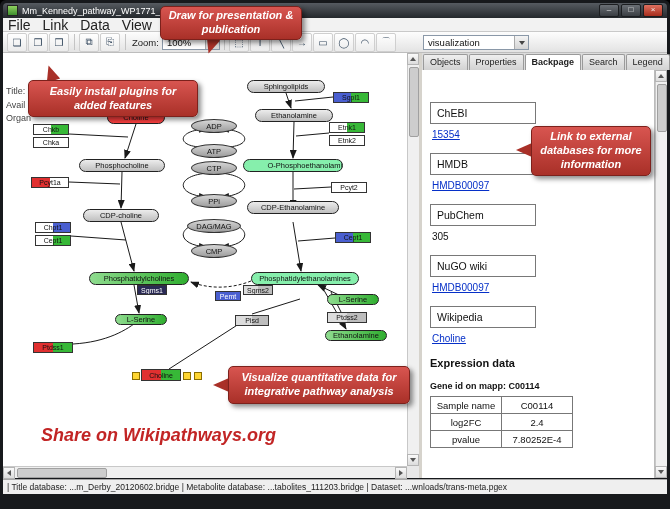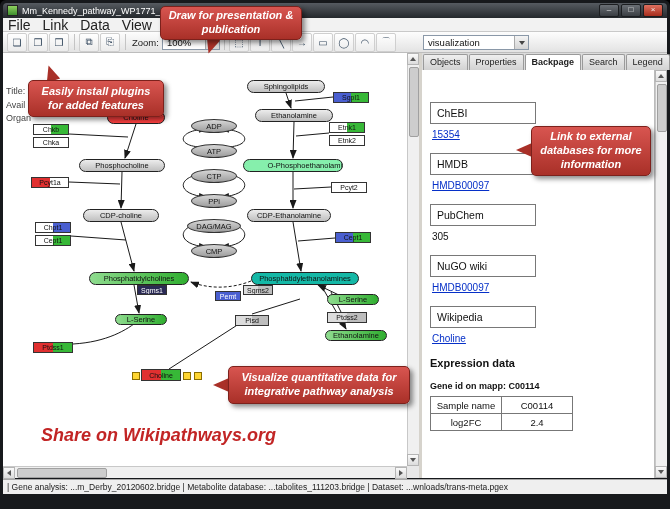"Easily install plugins for added" div.callout { width: 136px -> 170px }
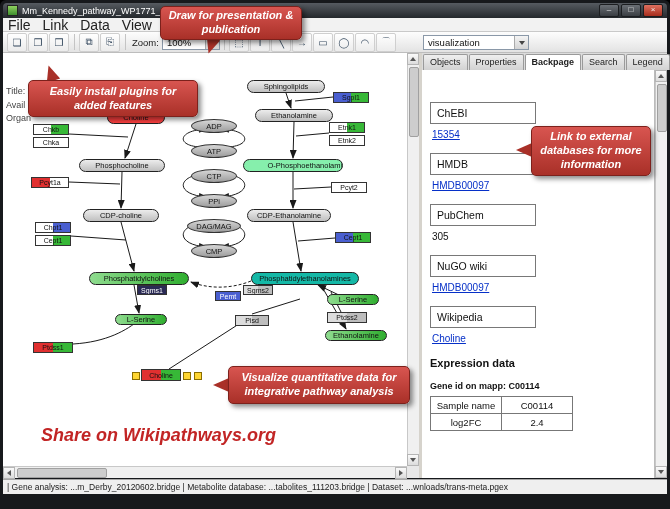"CTP" div.node { top: 116px -> 108px }
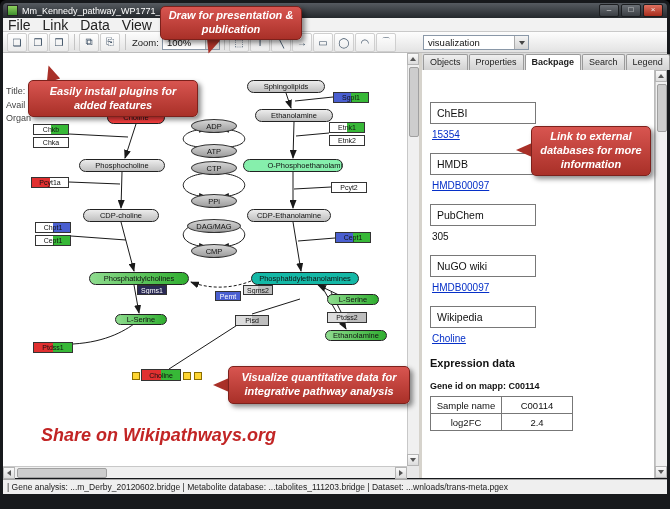"CDP-Ethanolamine" div.node { top: 156px -> 148px; width: 84px -> 92px }
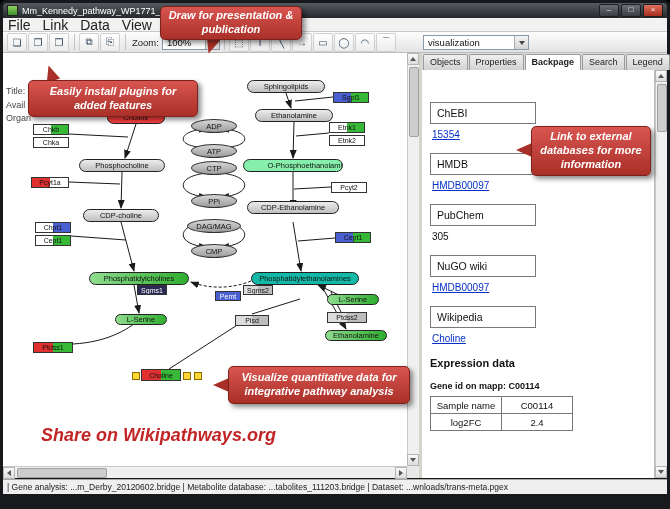"Phosphatidylethanolamines" .c-lblue { background: #14b8a6 -> #86efac }
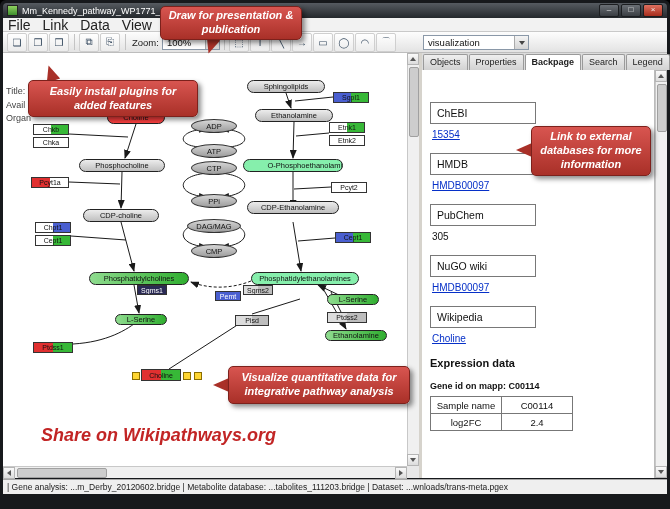"pvalue" tr { html: none -> <tr> <td>pvalue</td> <td>7.80252E-4</td> </tr> }
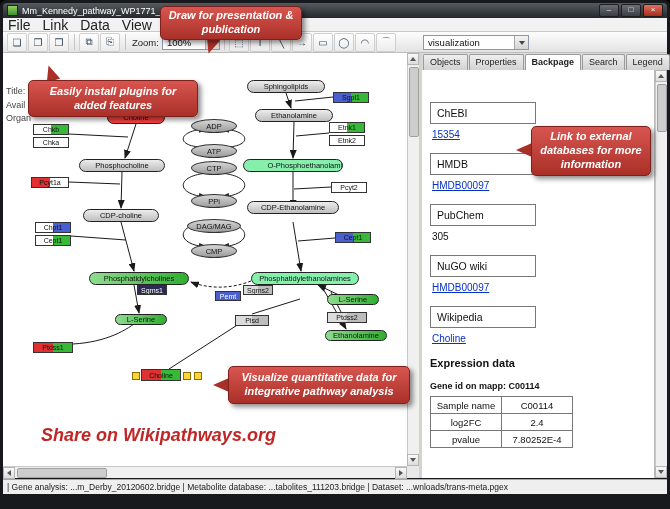"| Gene analysis:" div.statusbar { text: Gene analysis -> Title database }
